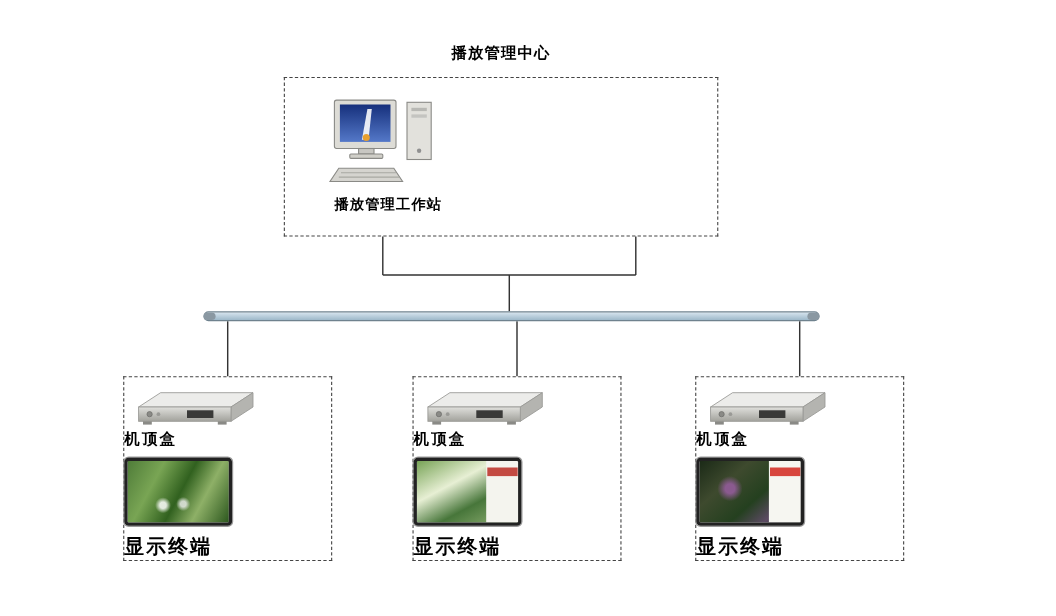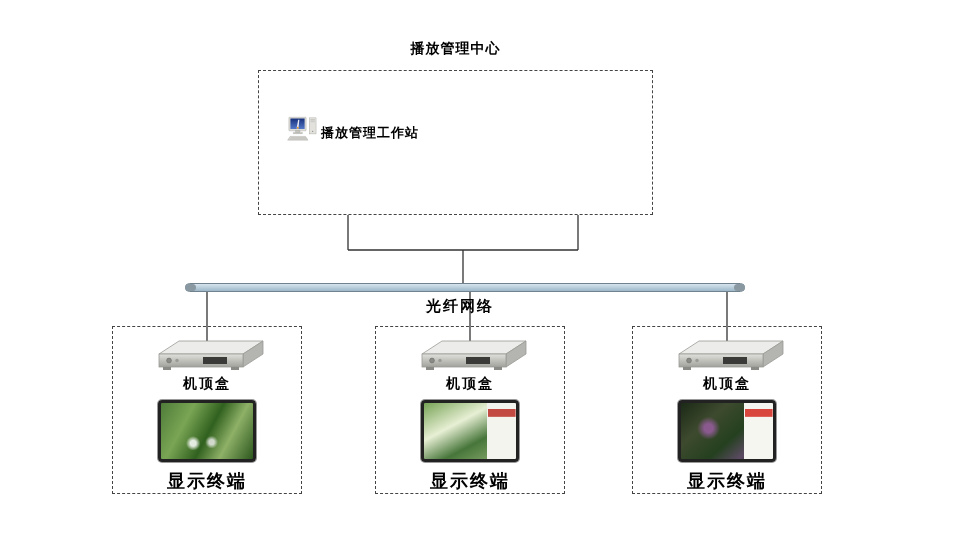"播放管理工作站" .device { flex-direction: row -> column }
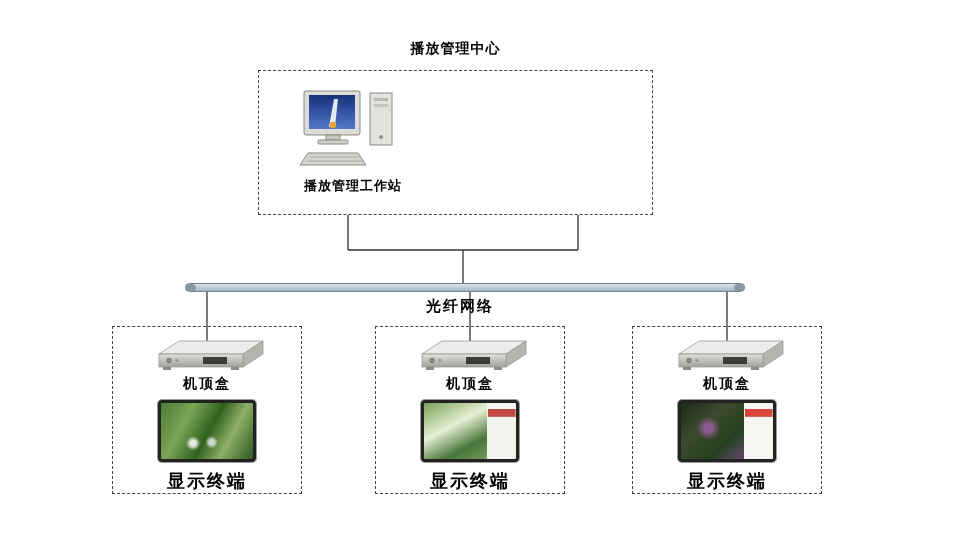"光纤网络" div.bus-label { html: <div>光纤网络</div> -> none }
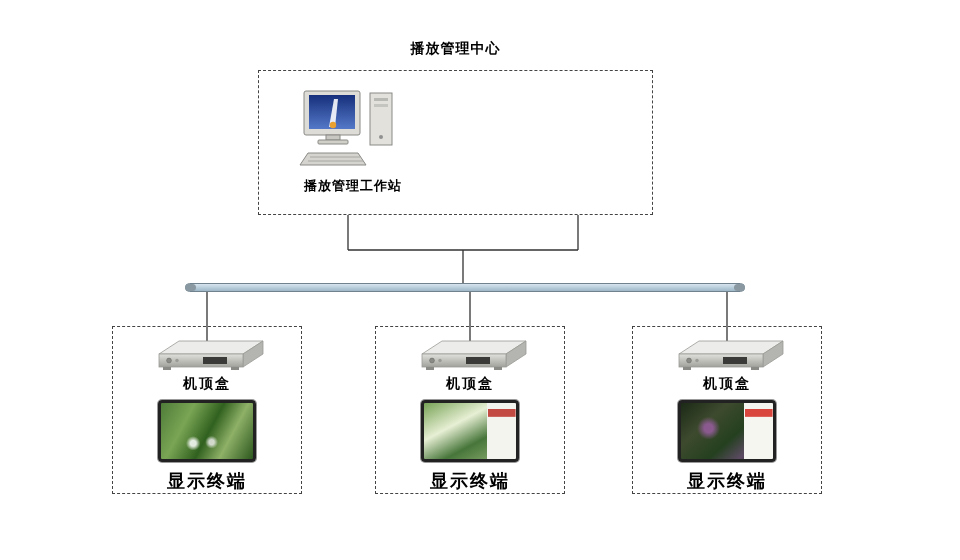"机顶盒" .terminal { align-items: center -> flex-start; top: 326px -> 342px }
